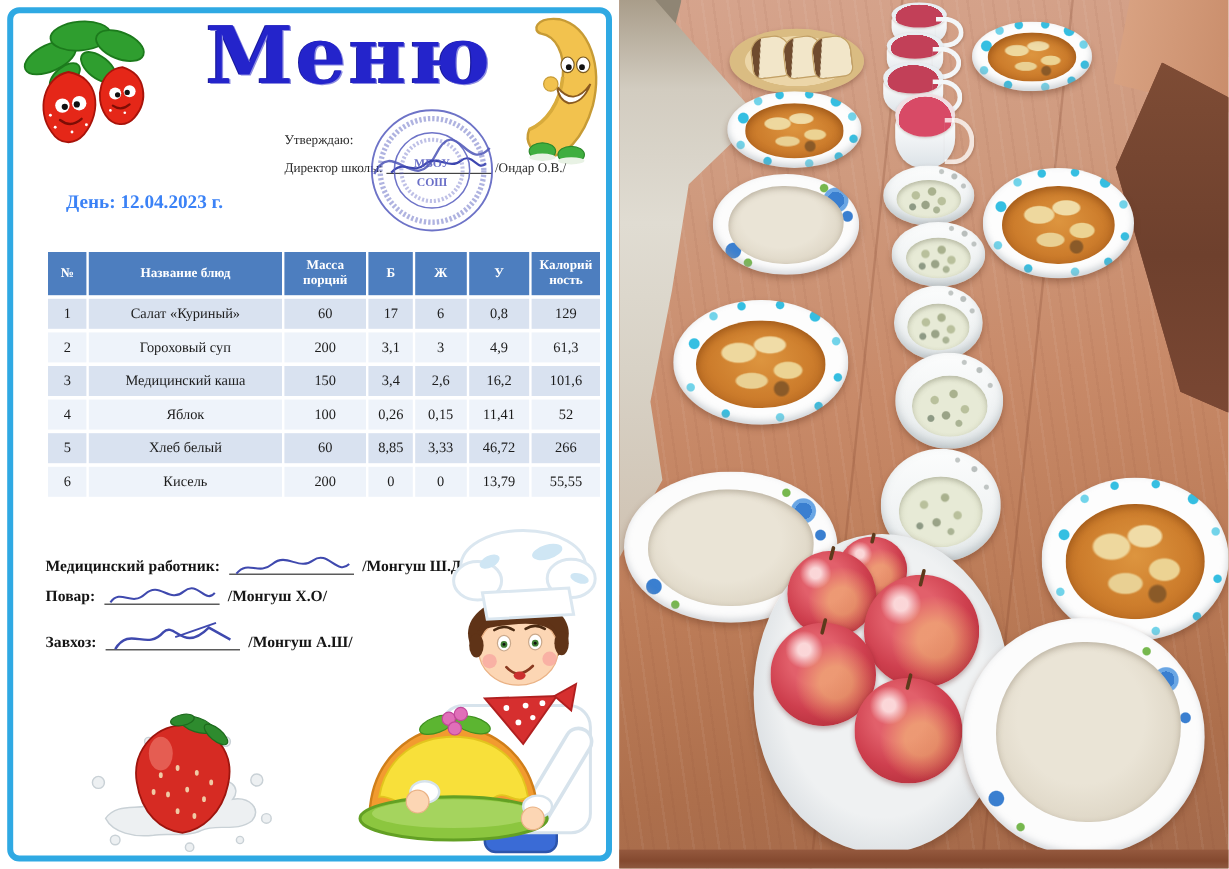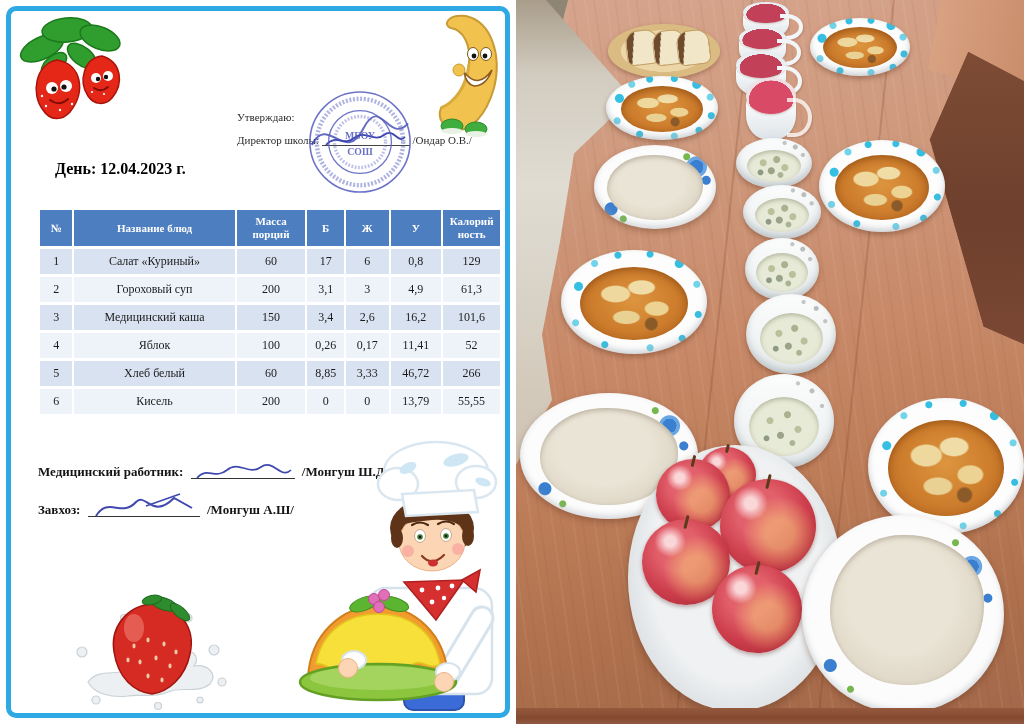"Меню" div.doc-title { html: none -> <div>Меню</div> }
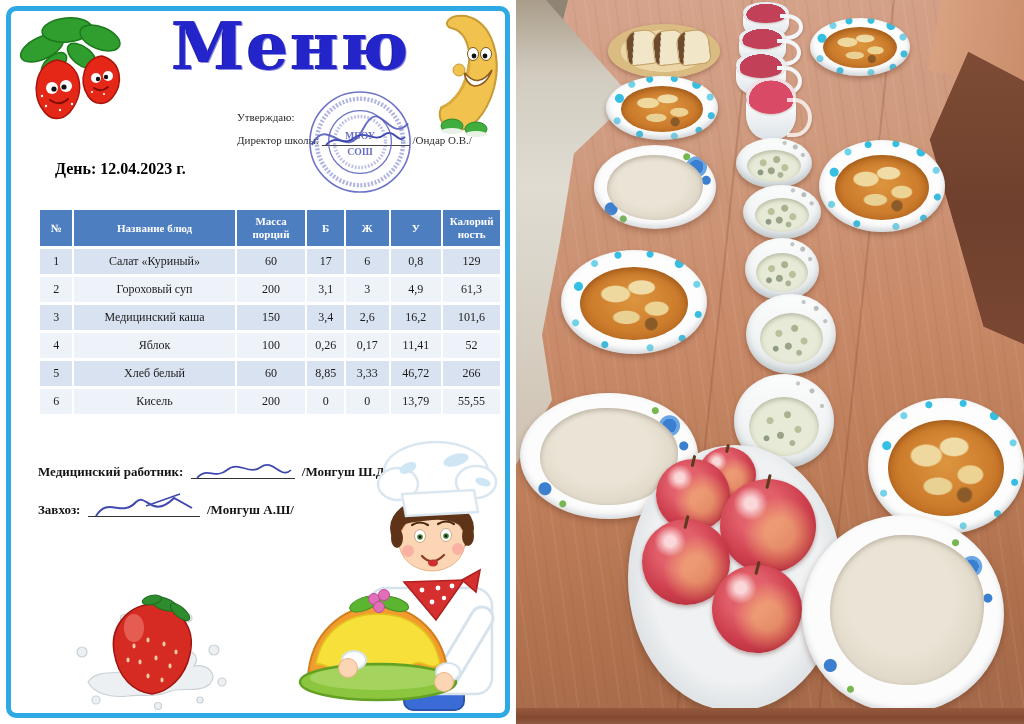"День: 12.04.2023 г." .day { color: #000000 -> #3b82f6 }
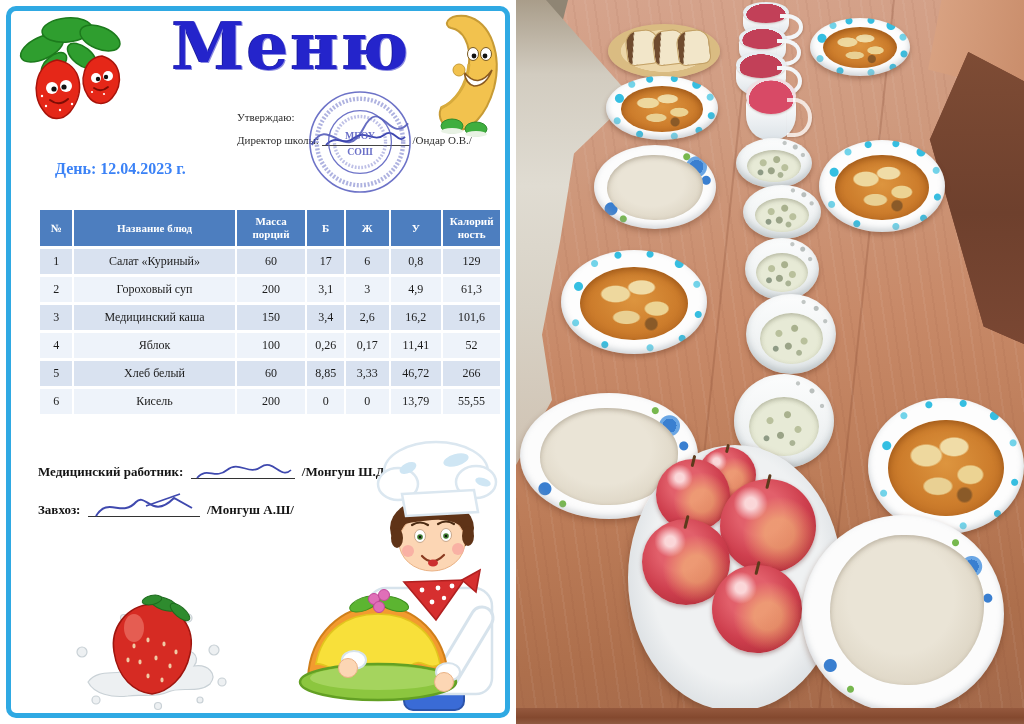"0,17" td { text: 0,17 -> 0,15 }
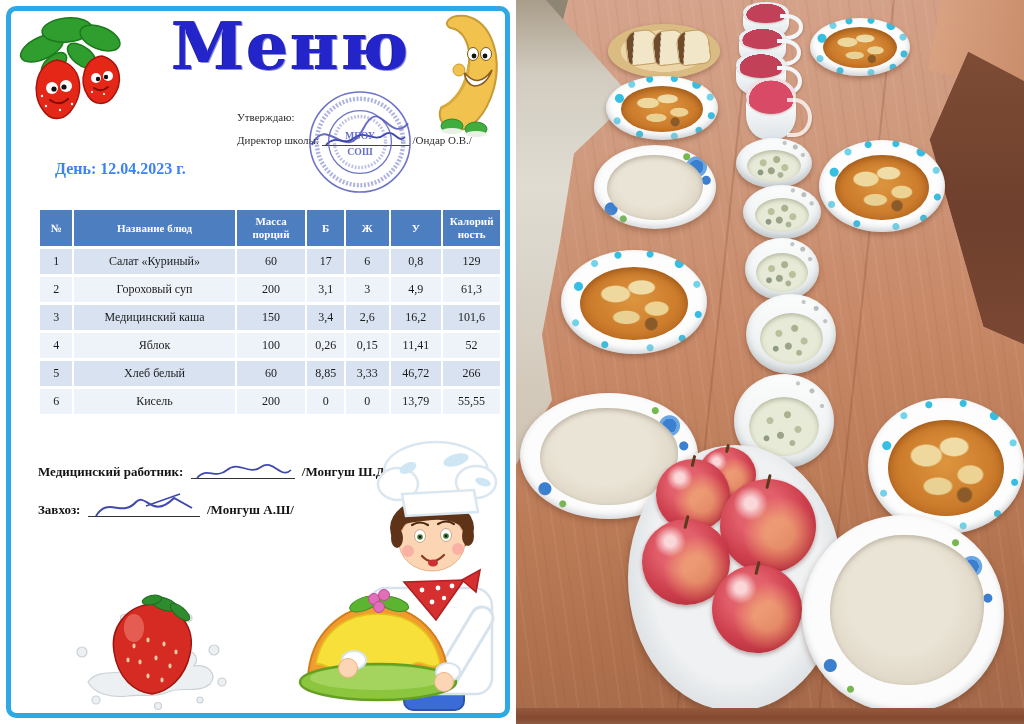"Повар: /Монгуш Х.О/" div.sig-row { html: none -> <div> <span>Повар:</span> <span> <svg> <path></path> </svg> </span> <span>/Монгуш Х.О/</span> </div> }
